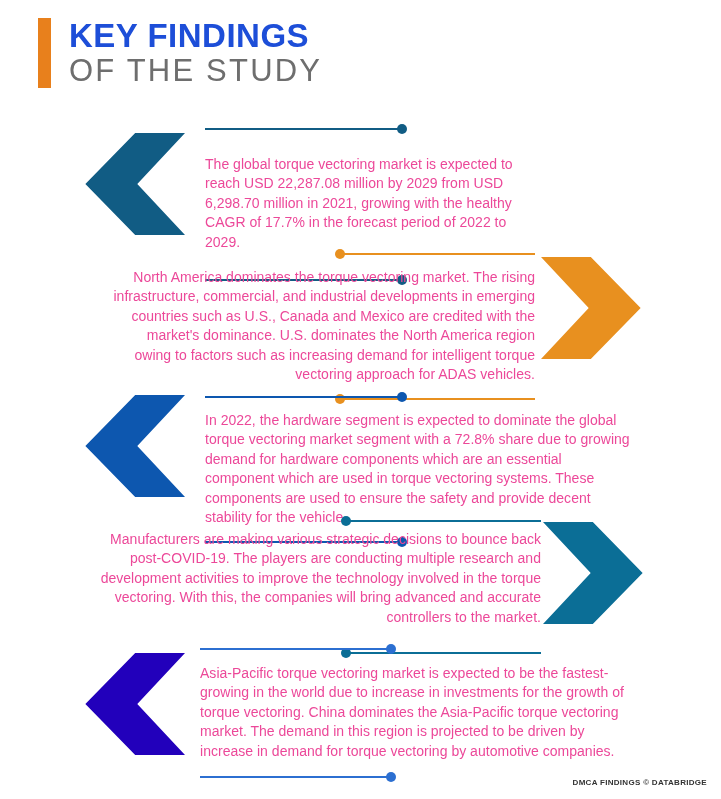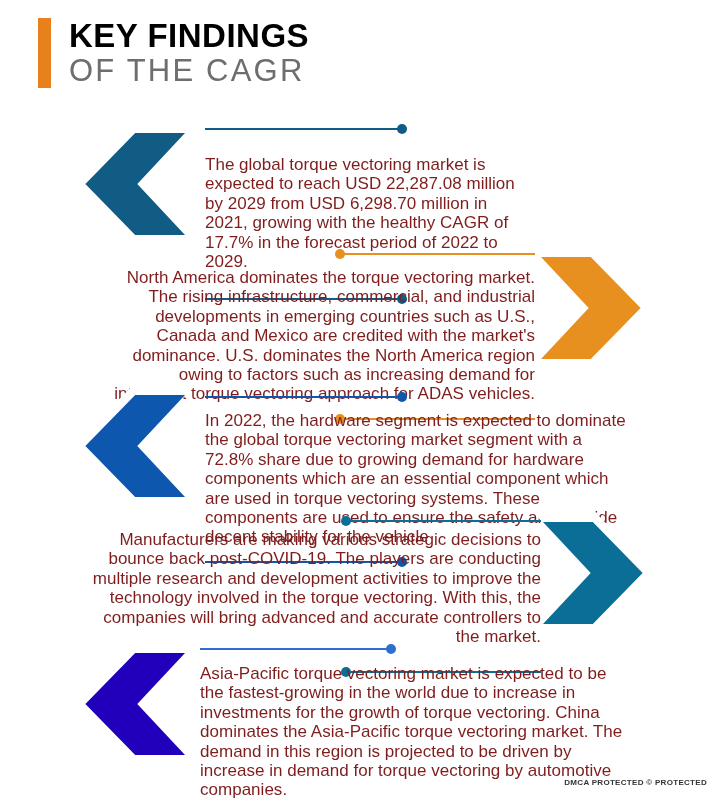"KEY FINDINGS" .title-line1 { color: #000000 -> #1d4ed8 }
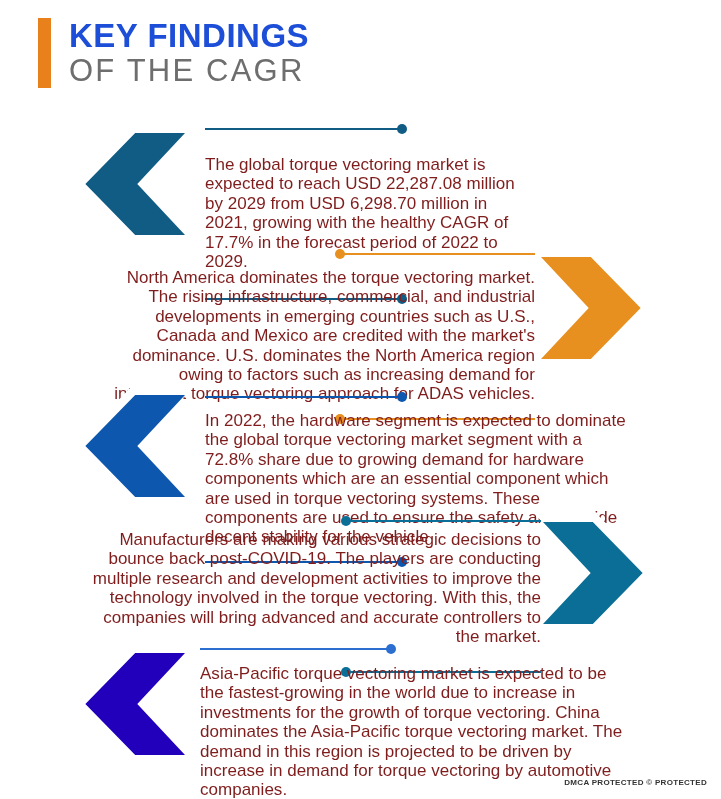"OF THE CAGR" div.title-line2 { text: CAGR -> STUDY }
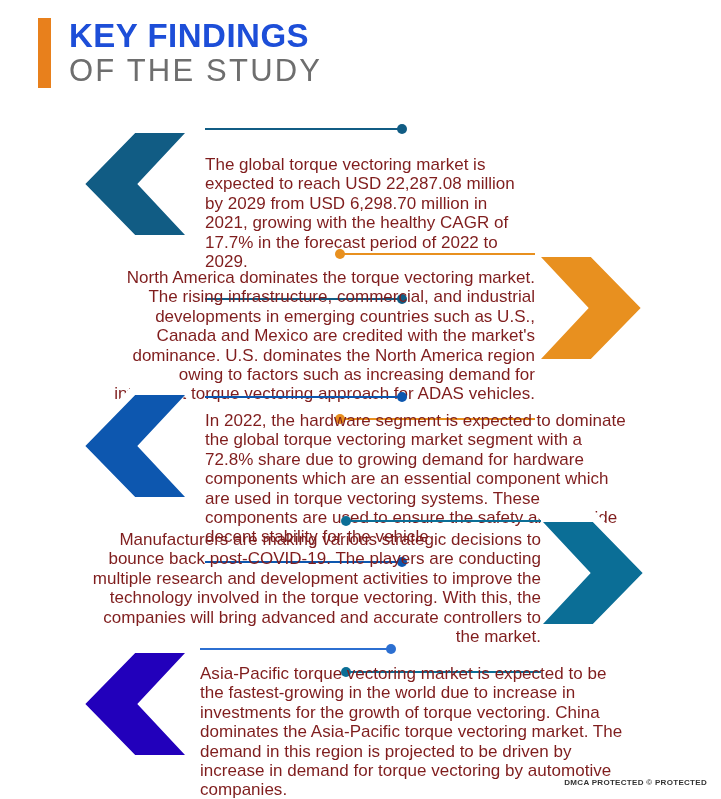"The global torque vectoring market" .para { color: #7f1d1d -> #ec4899; font-size: 17px -> 14px }
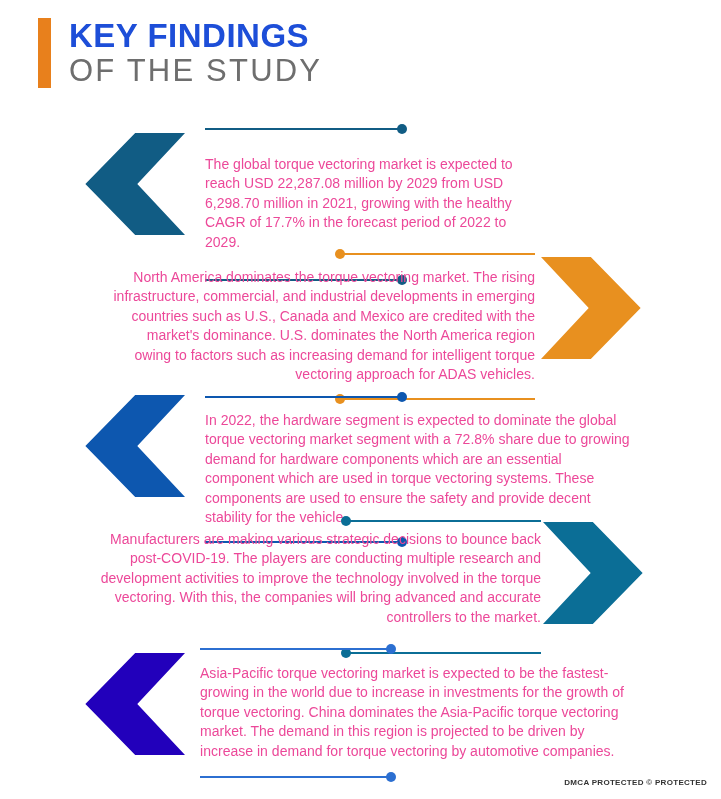"DMCA PROTECTED © PROTECTED" div.footer { text: PROTECTED © PROTECTED -> FINDINGS © DATABRIDGE }
